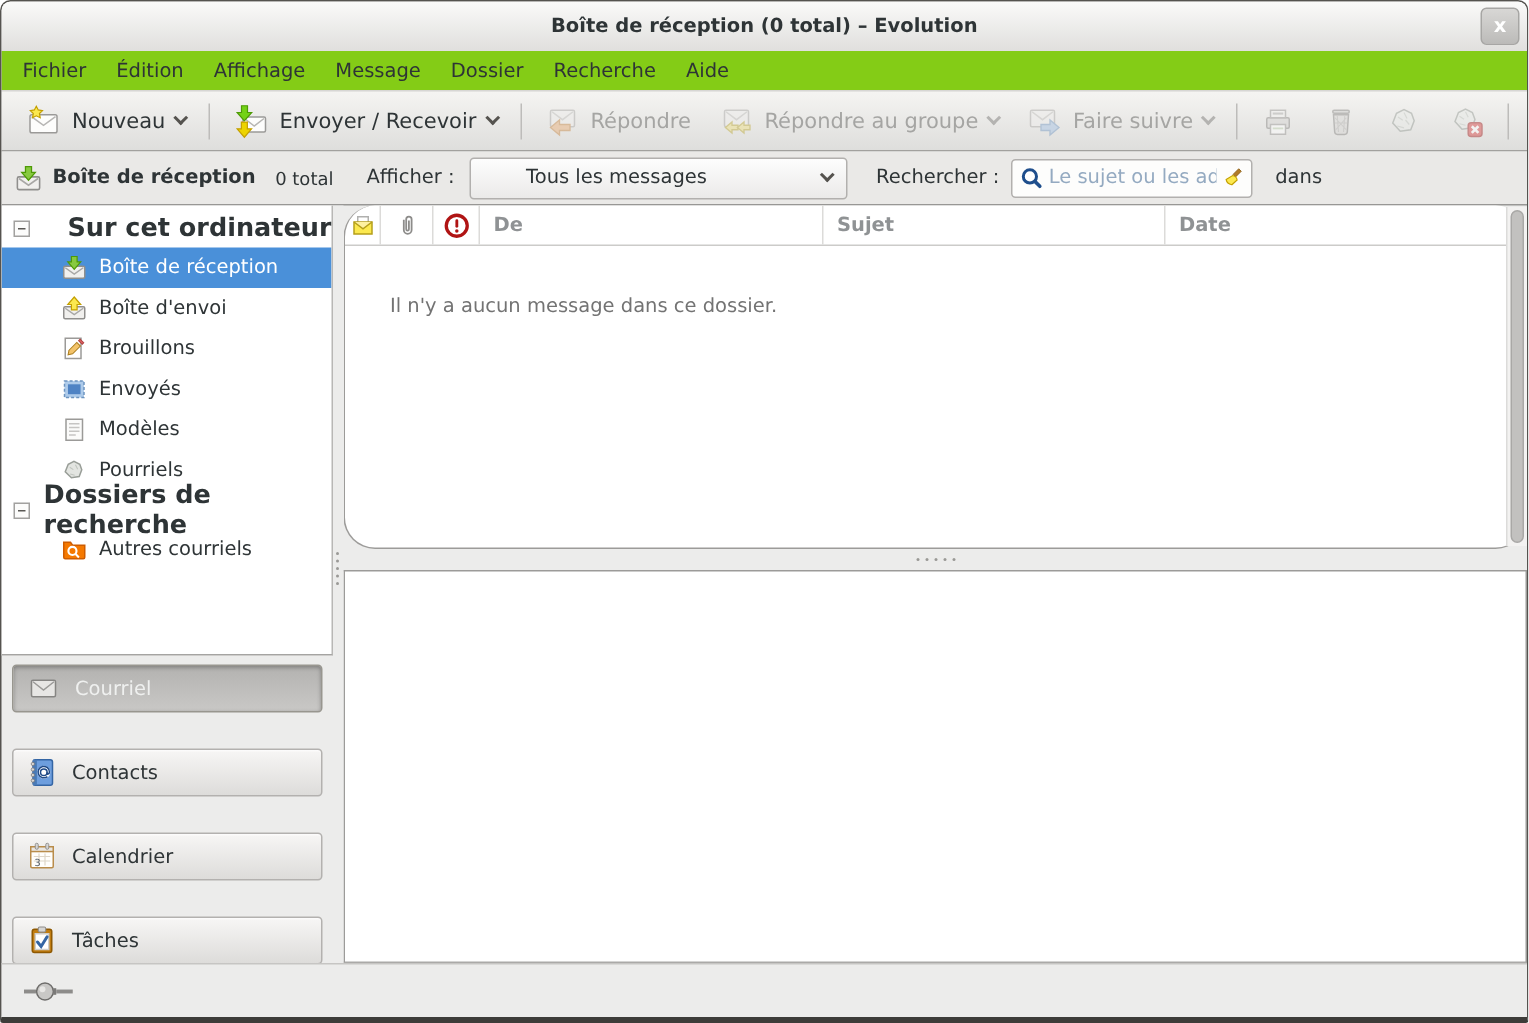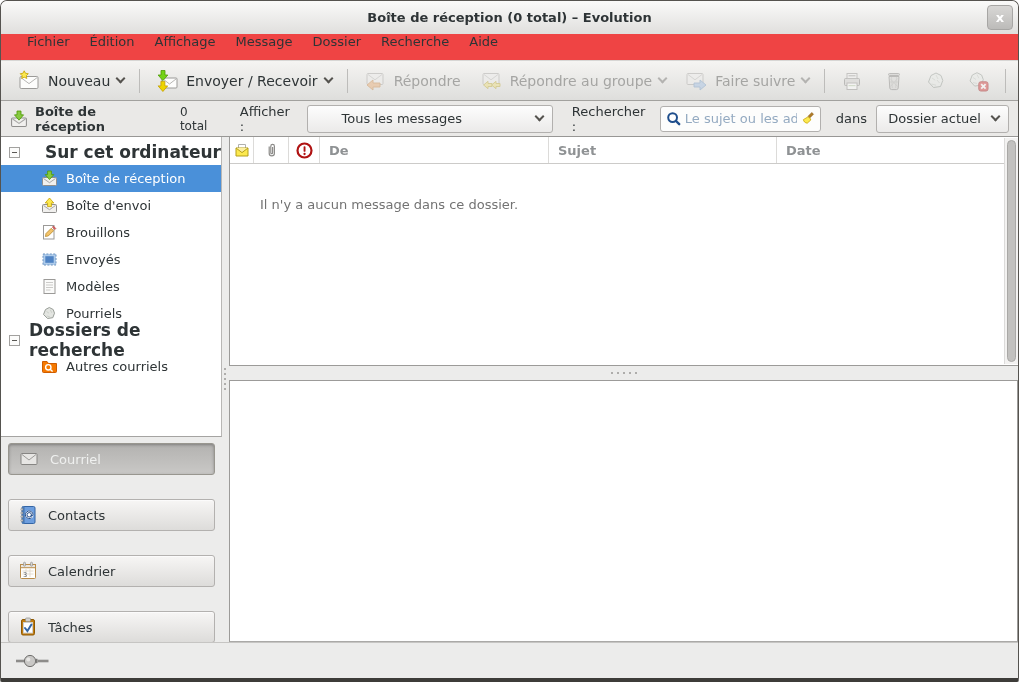"Fichier" .menubar { align-items: flex-start -> center; background: #ef4444 -> #84cc16; padding-left: 16px -> 4px }
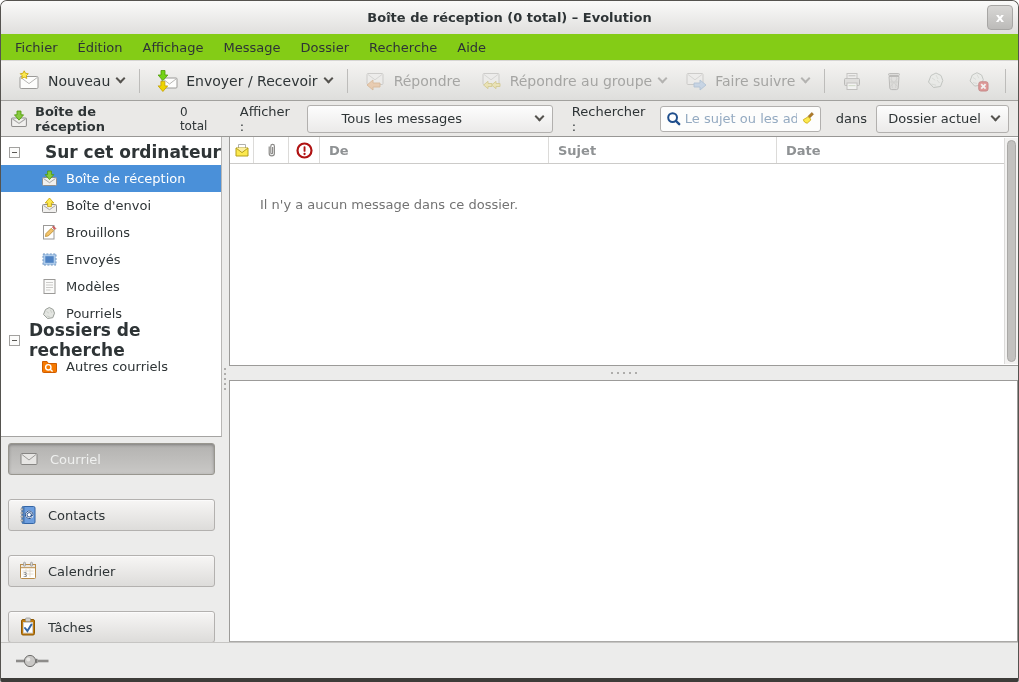"Dossier actuel" div.dropdown { html: <div> <span>Dossier actuel</span> <span></span> </div> -> none }
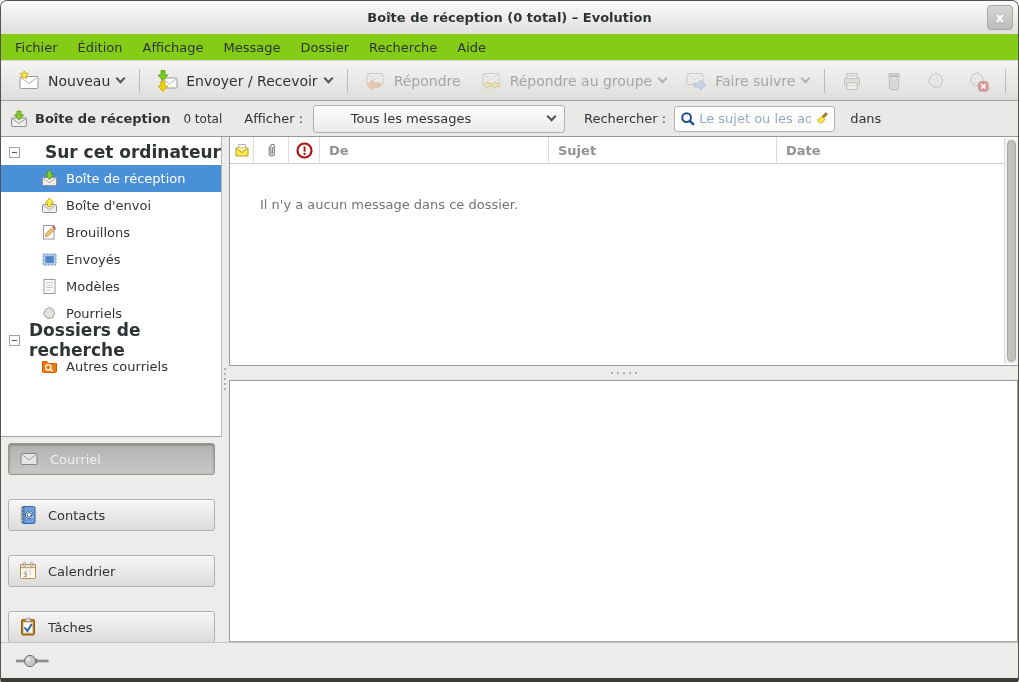"De" .message-list { border-radius: none -> 21px }
